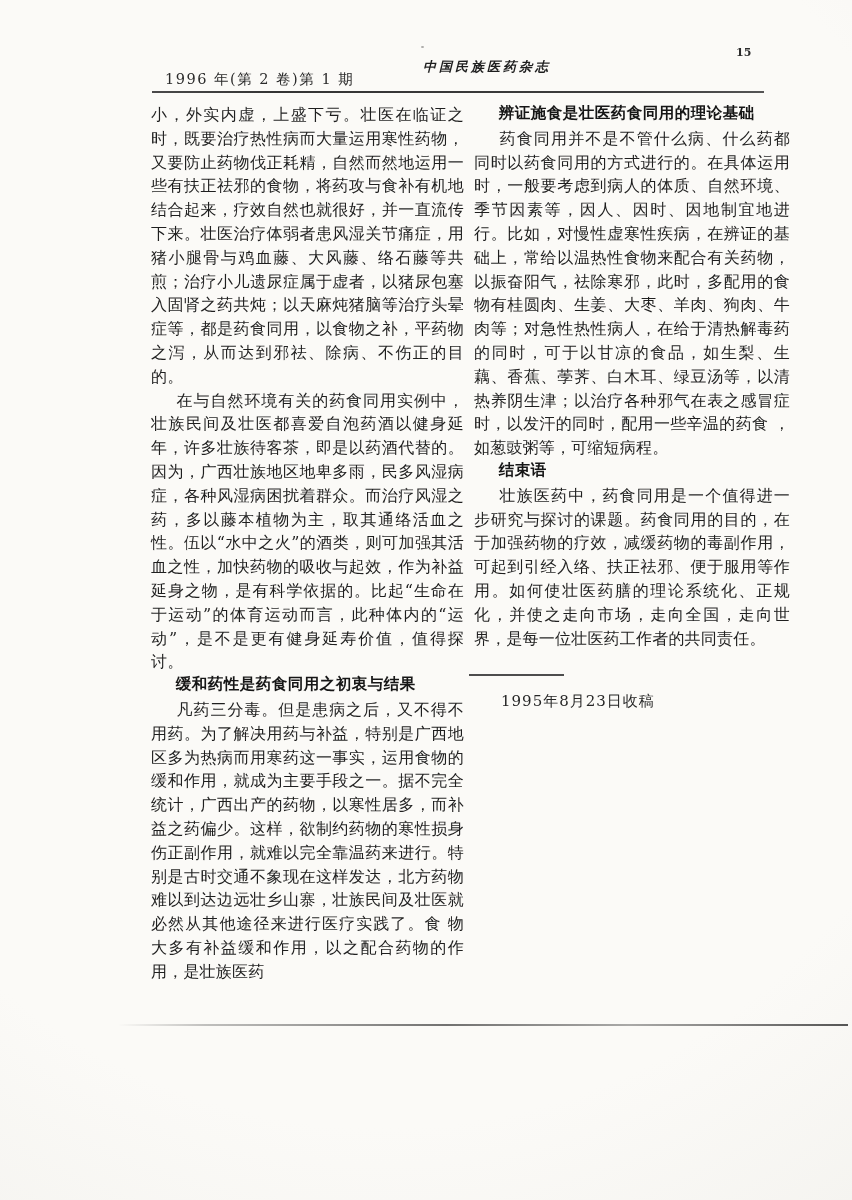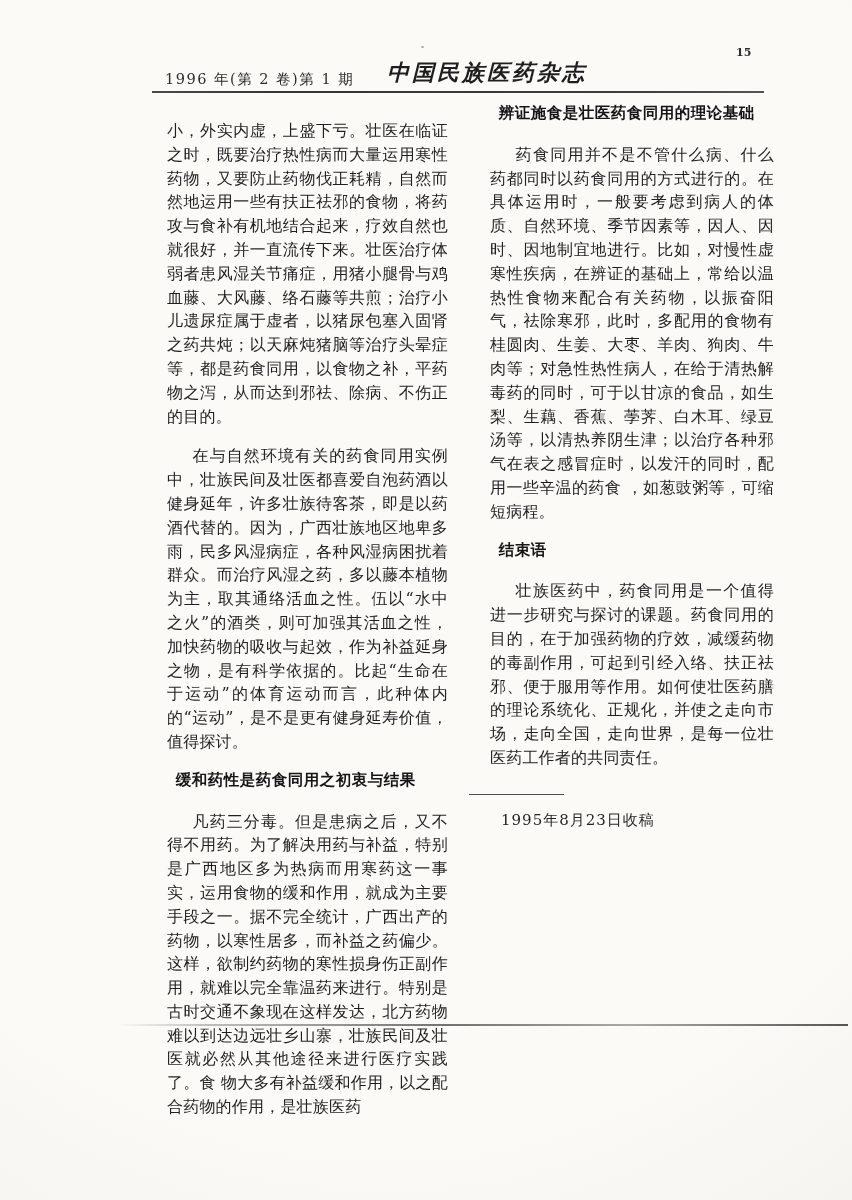"中国民族医药杂志" .hdr-journal { font-size: 22px -> 13px }
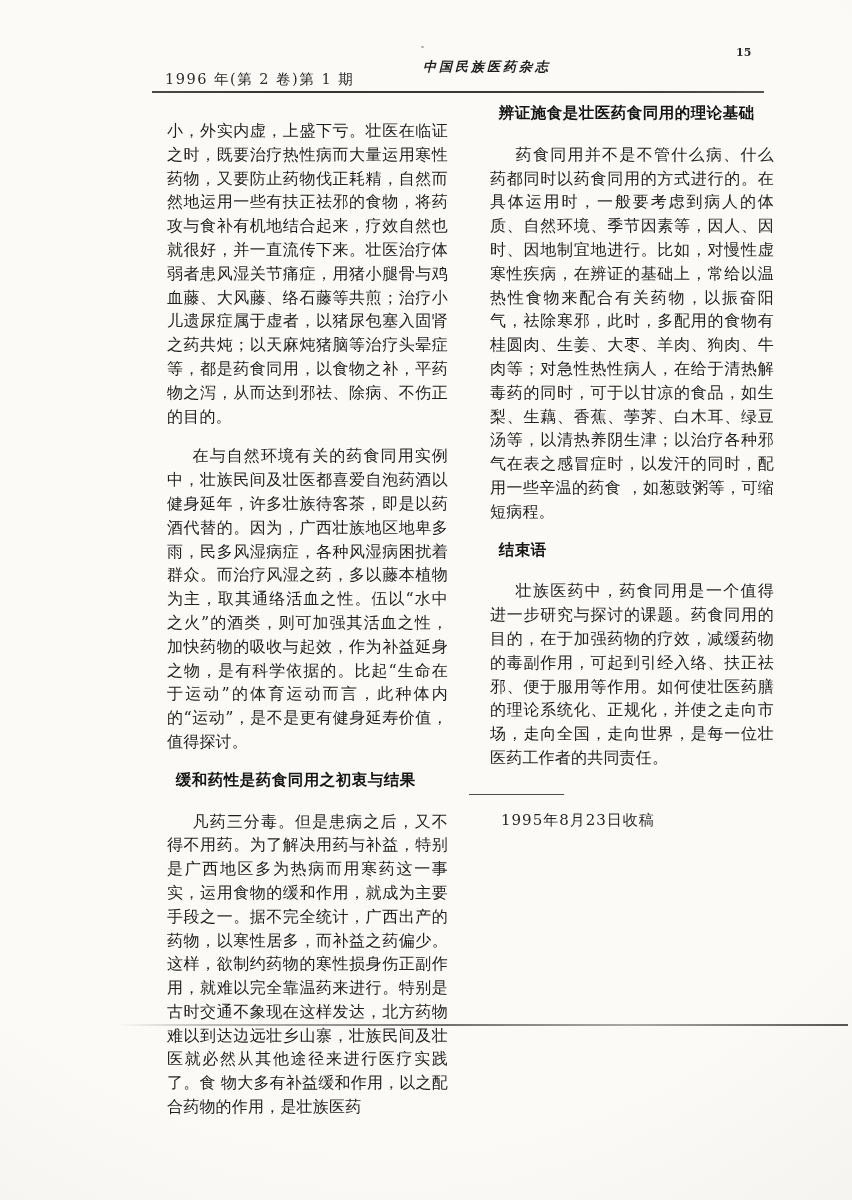"小，外实内虚，上盛下亏。壮医在临证之时，既要治疗热性病而大量运用寒性药物，又要防" .col p { margin: 16px -> 0 }
